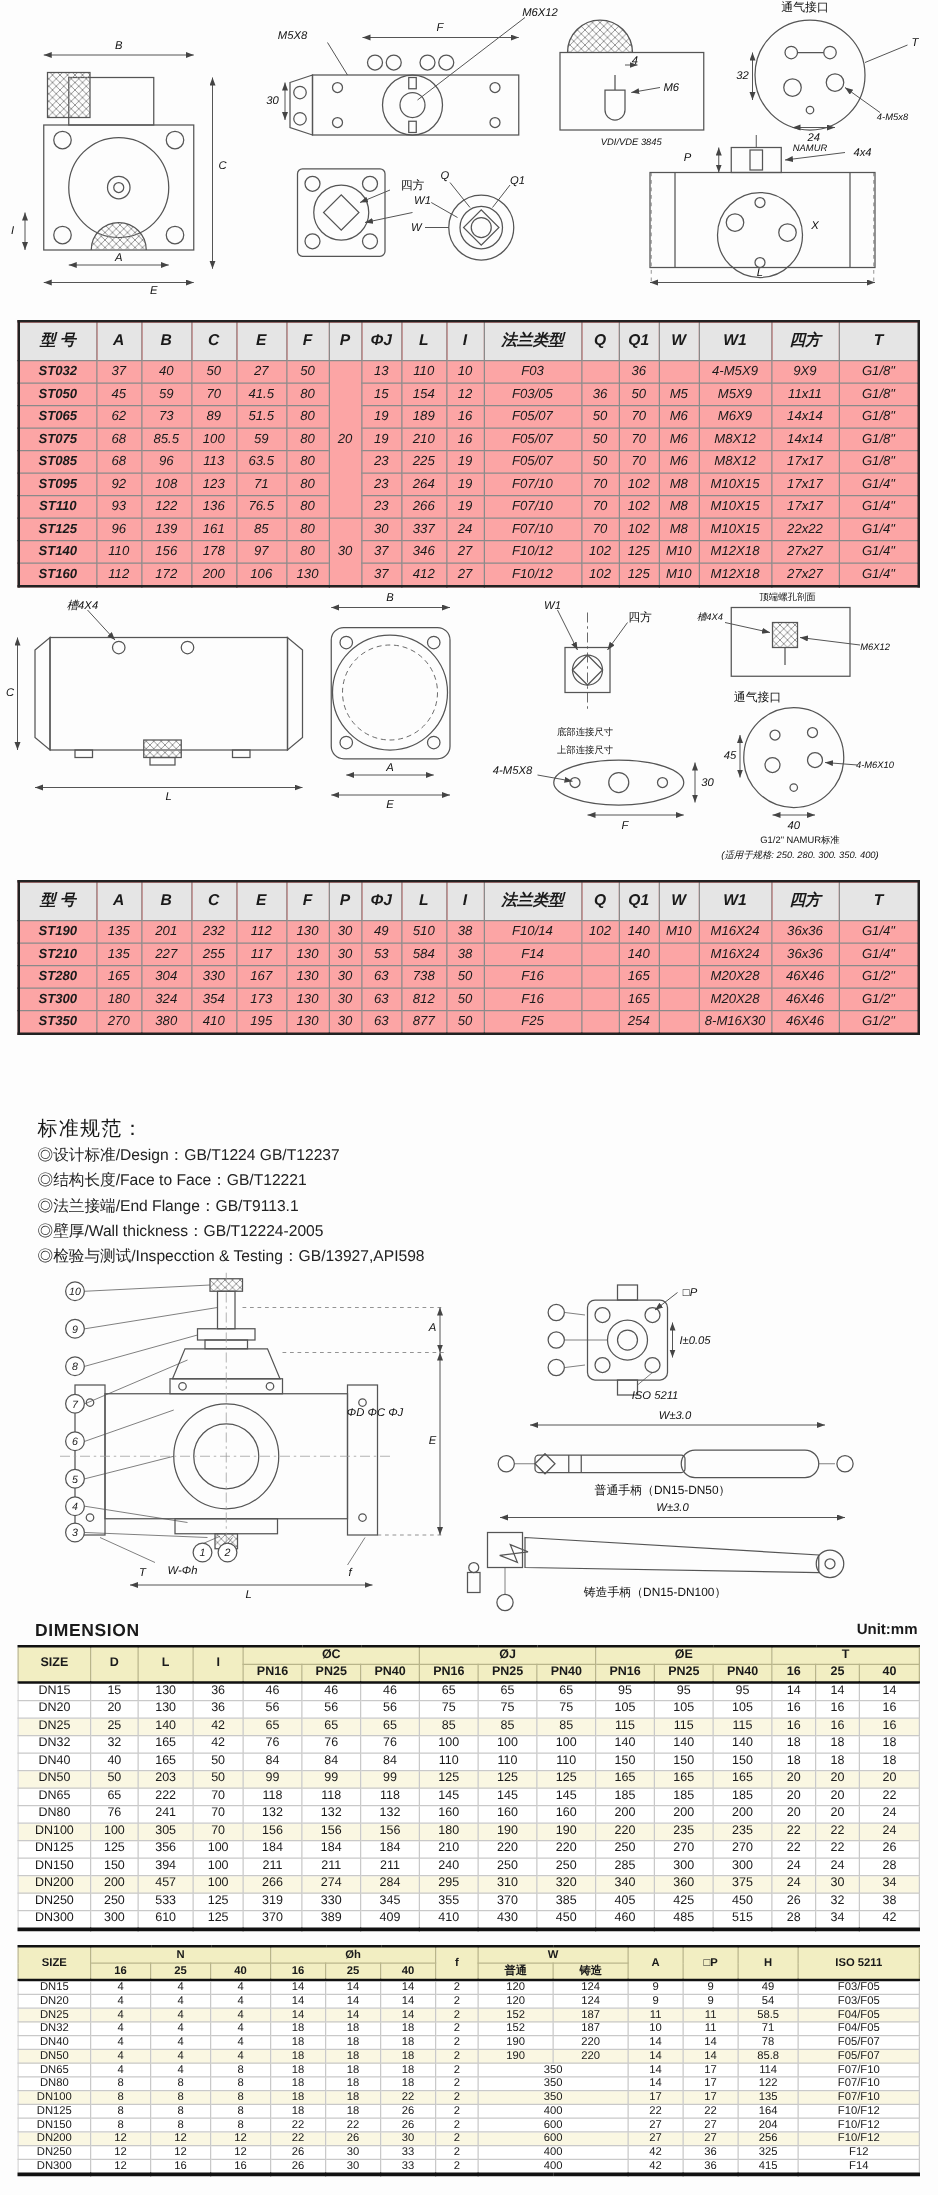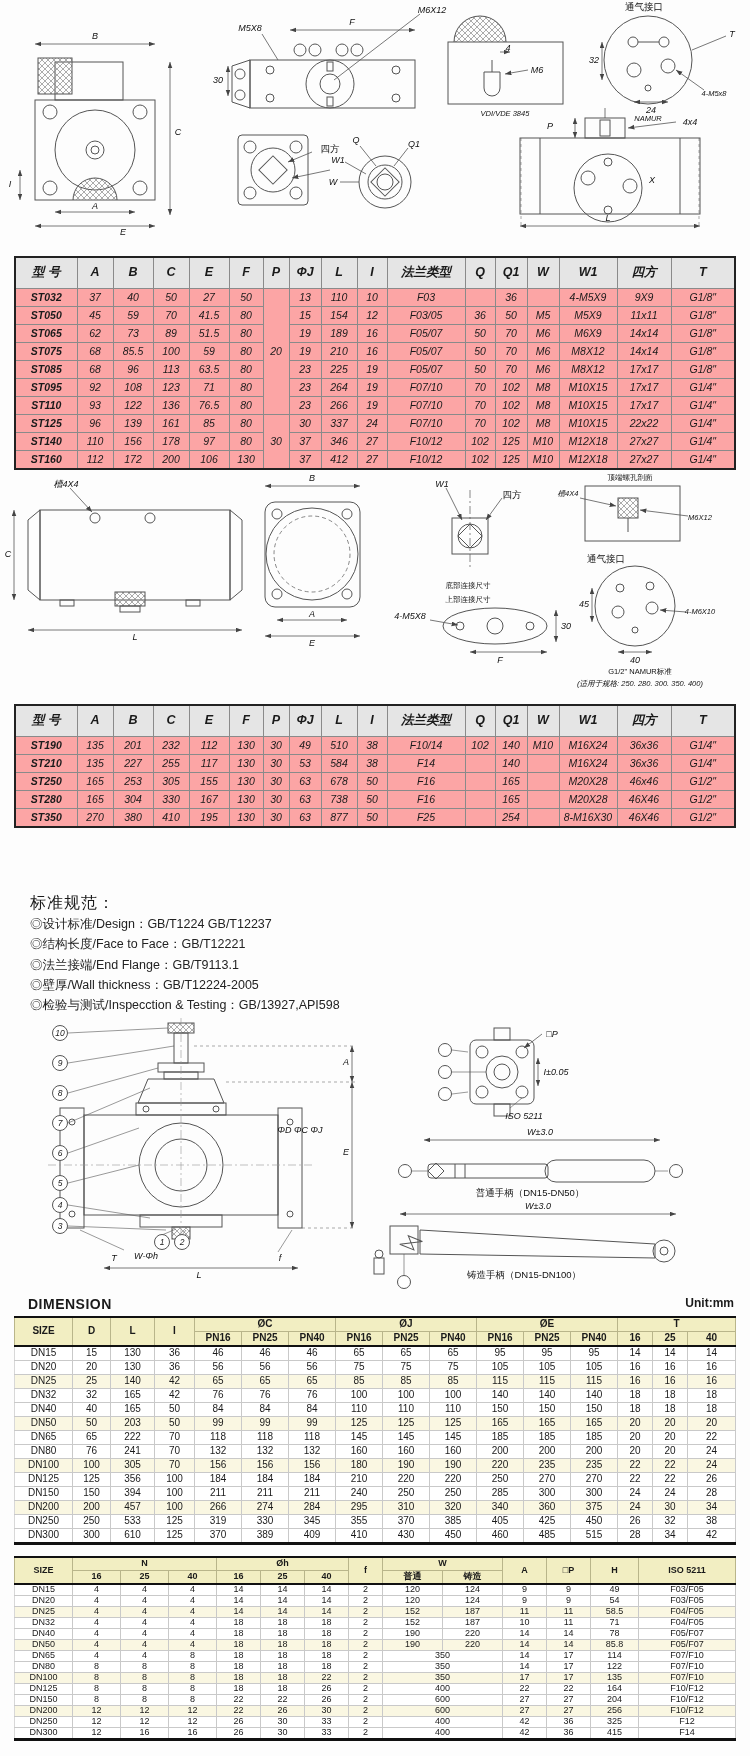"M5X8" span.lb { left: 250px -> 234px }
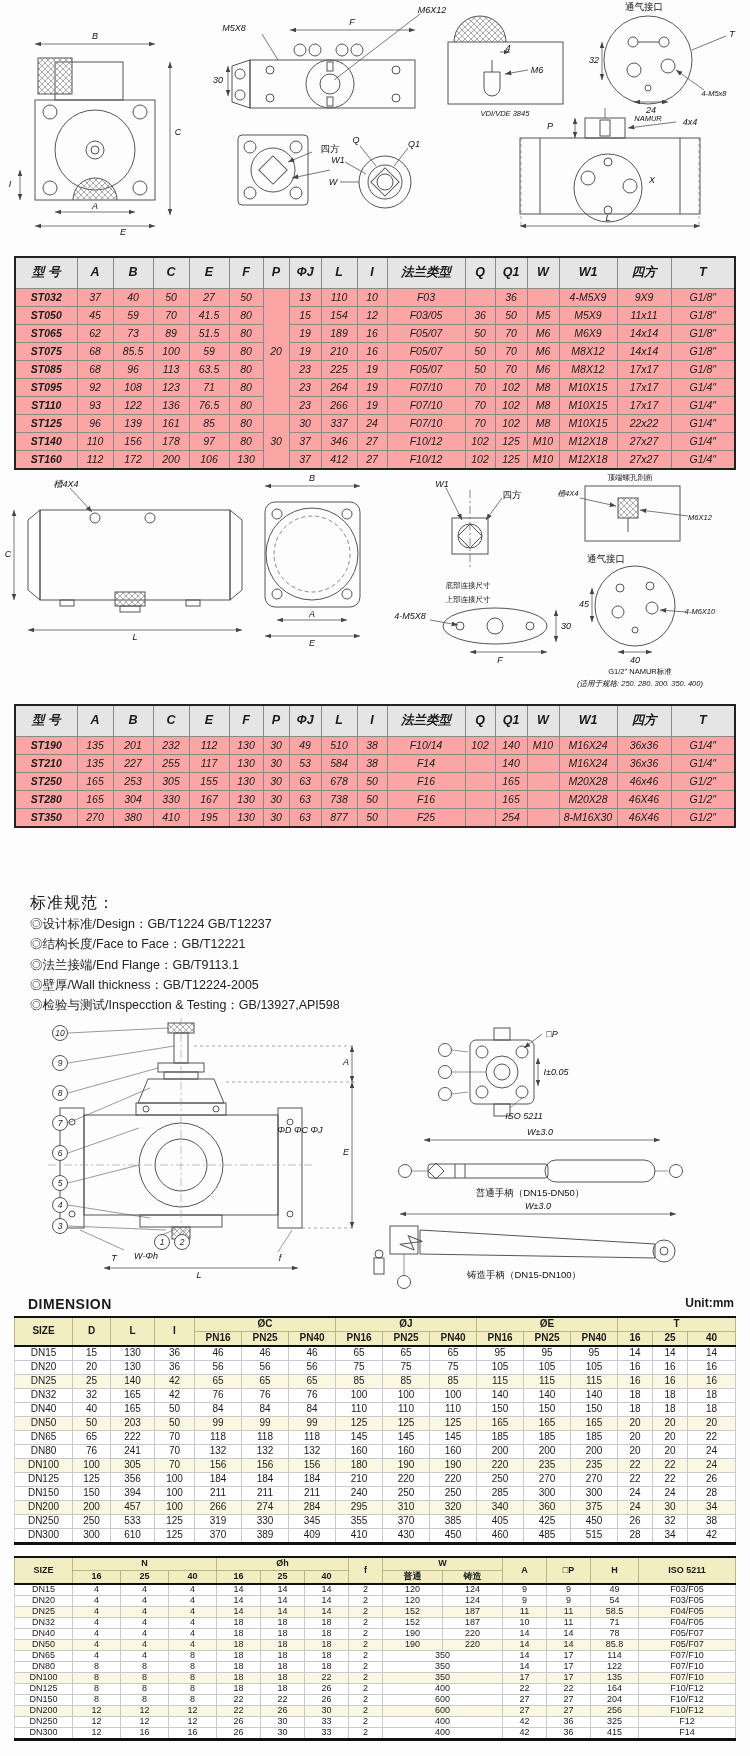"ST250" tr { html: <tr> <td>ST250</td> <td>165</td> <td>253</td> <td>305</td> <td>155</td> <td>130</td> <td>30</td> <td>63</td> <td>678</td> <td>50</td> <td>F16</td> <td></td> <td>165</td> <td></td> <td>M20X28</td> <td>46x46</td> <td>G1/2"</td> </tr> -> none }
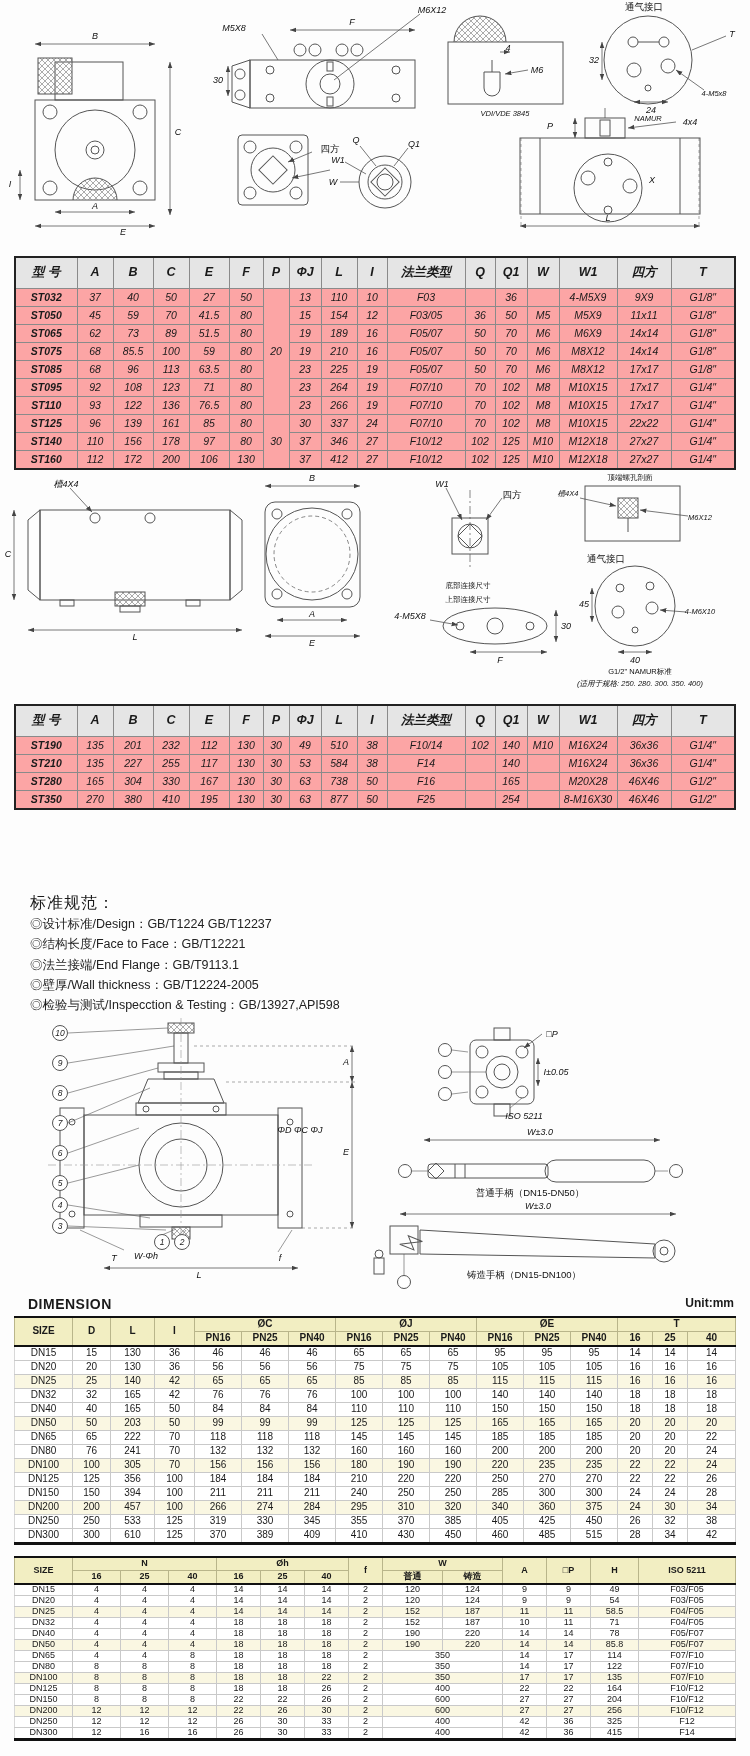"ST300" tr { html: none -> <tr> <td>ST300</td> <td>180</td> <td>324</td> <td>354</td> <td>173</td> <td>130</td> <td>30</td> <td>63</td> <td>812</td> <td>50</td> <td>F16</td> <td></td> <td>165</td> <td></td> <td>M20X28</td> <td>46X46</td> <td>G1/2"</td> </tr> }
